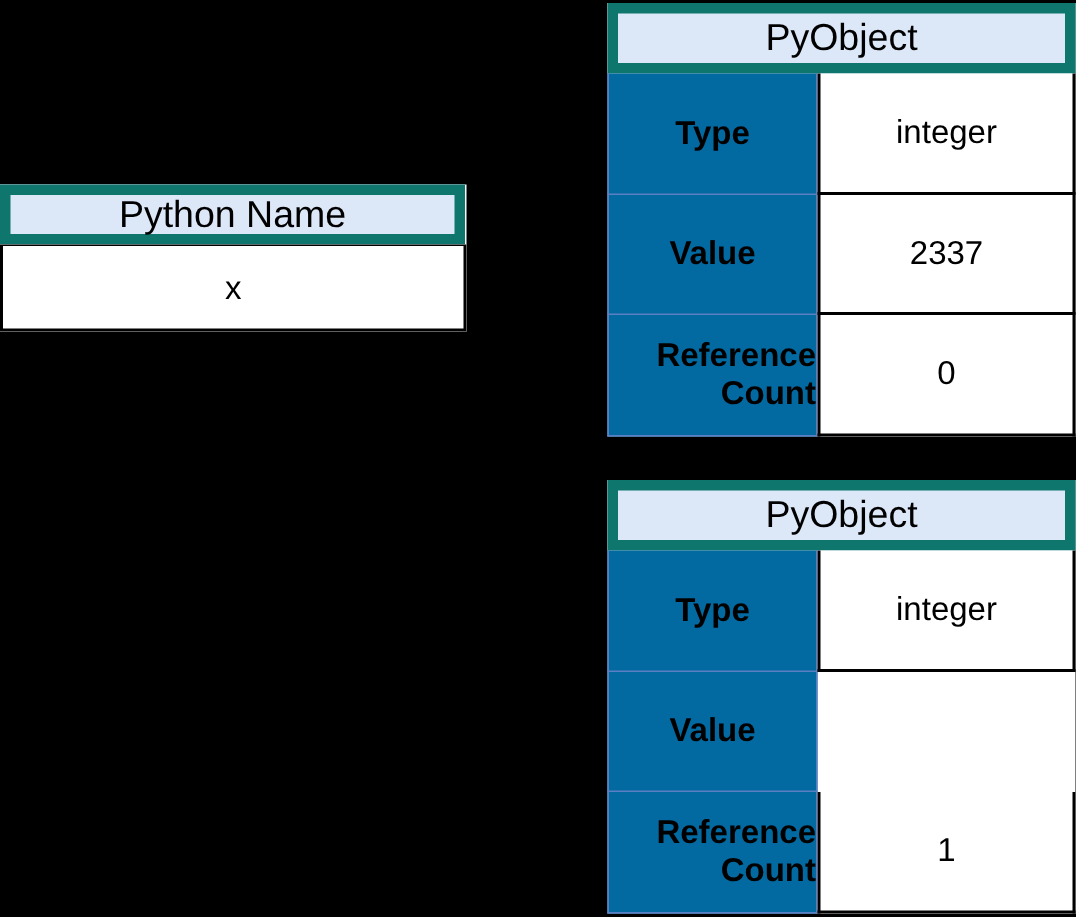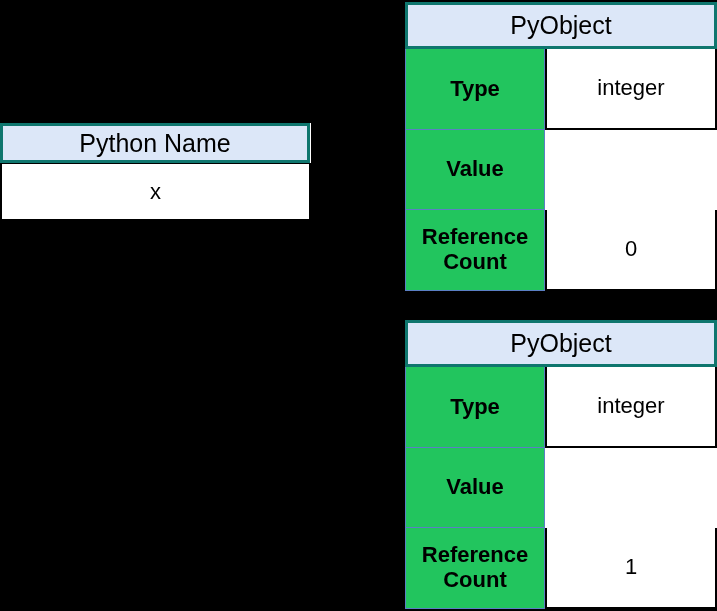"PyObject" .tbl-header { border: 3px solid #0f766e -> 7px solid #0f766e }
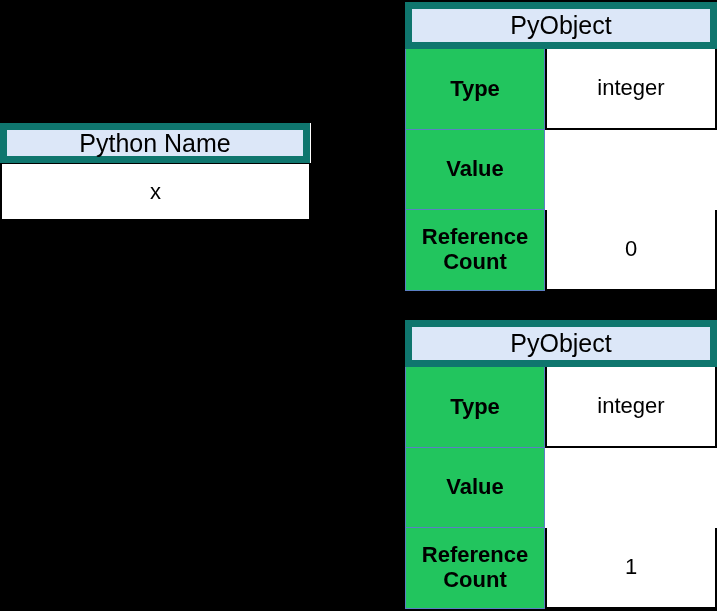"Type" .cell-label { background: #22c55e -> #0369a1; text-align: center -> right }
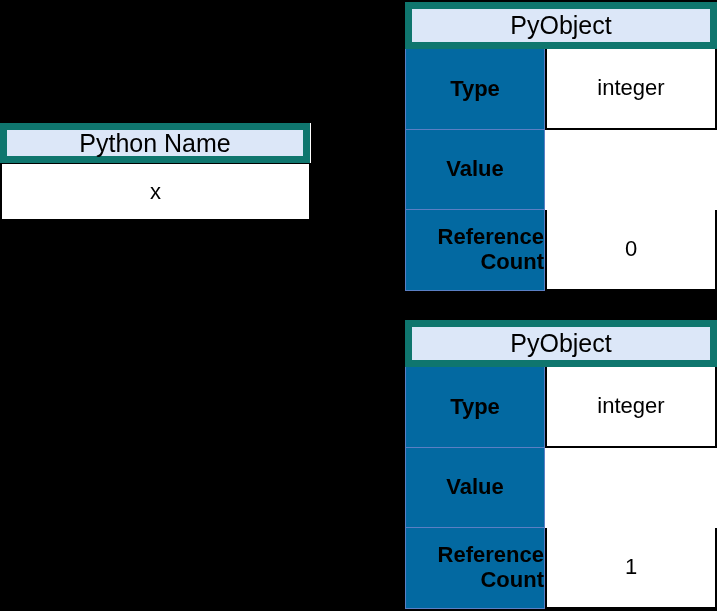"2337" div.cell-value { html: none -> <div>2337</div> }
